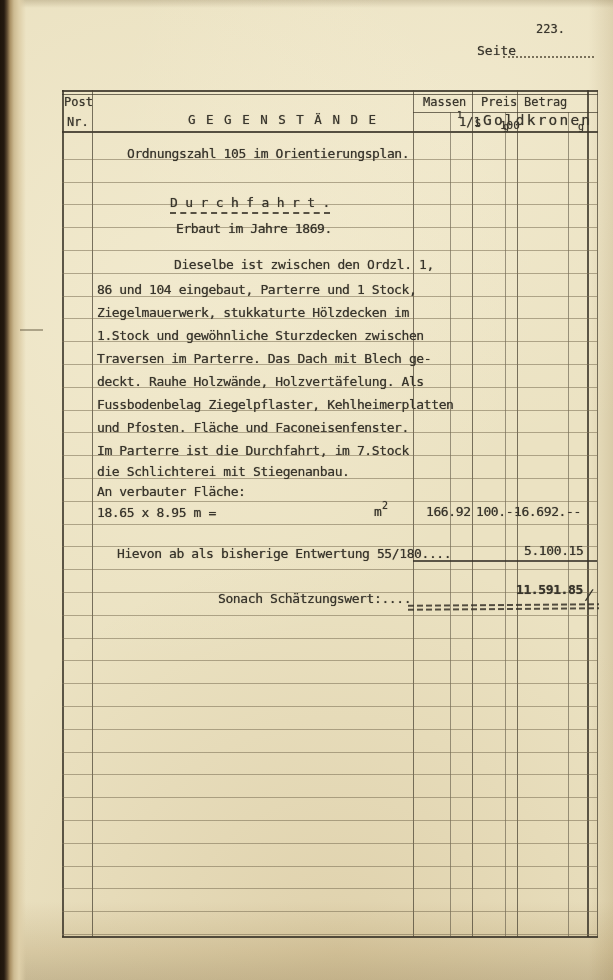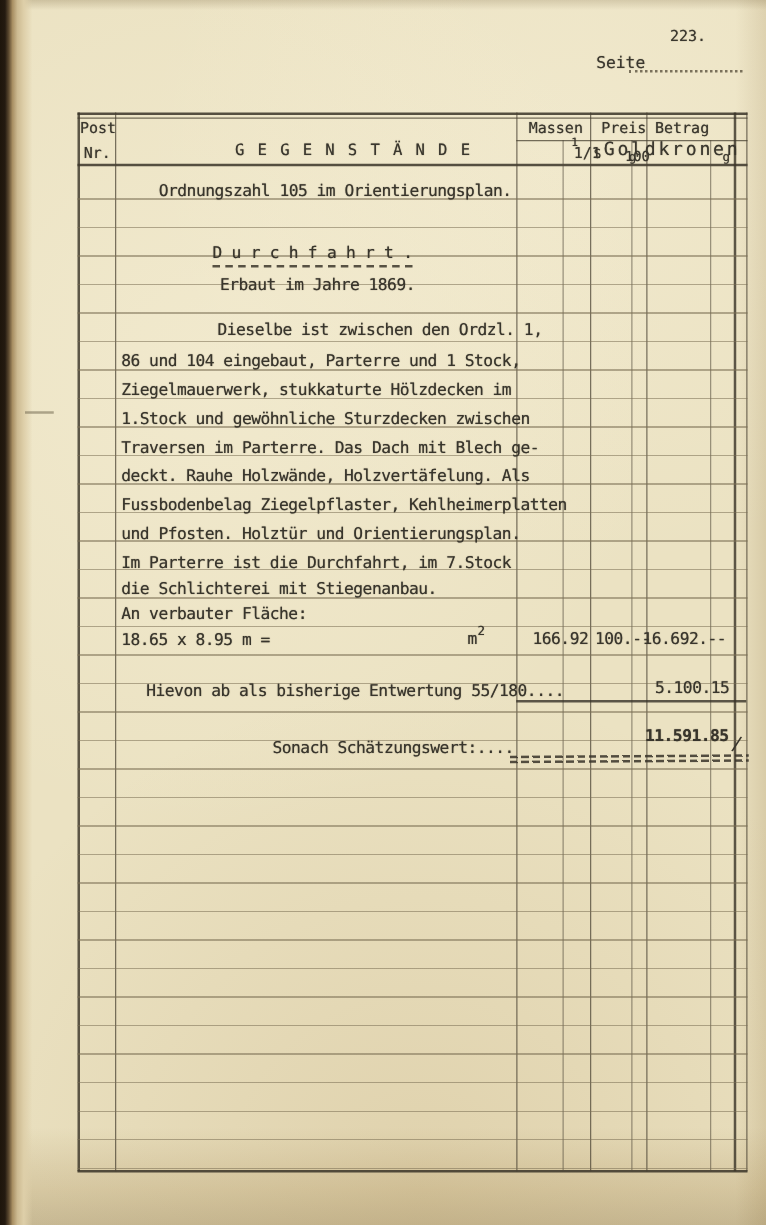"und Pfosten. Holztür und" div.typed { text: Holztür und Orientierungsplan -> Fläche und Faconeisenfenster }
